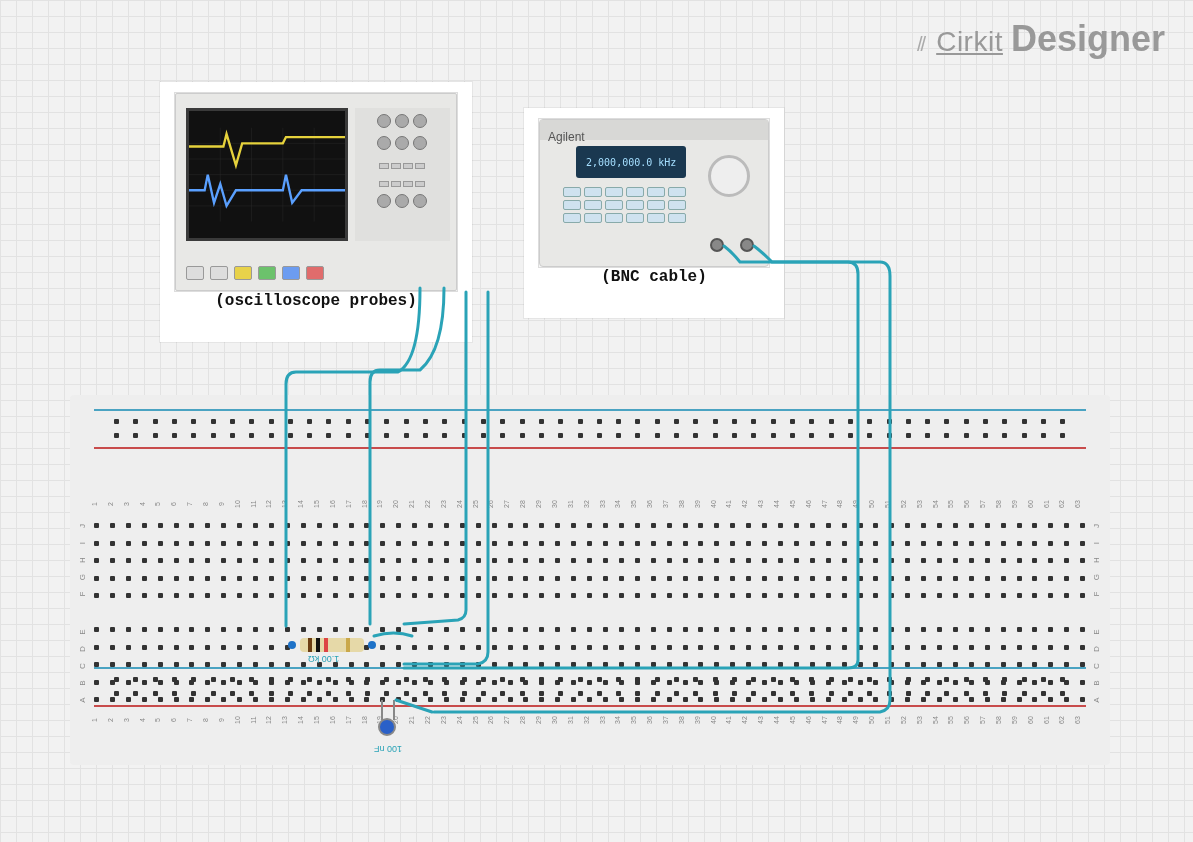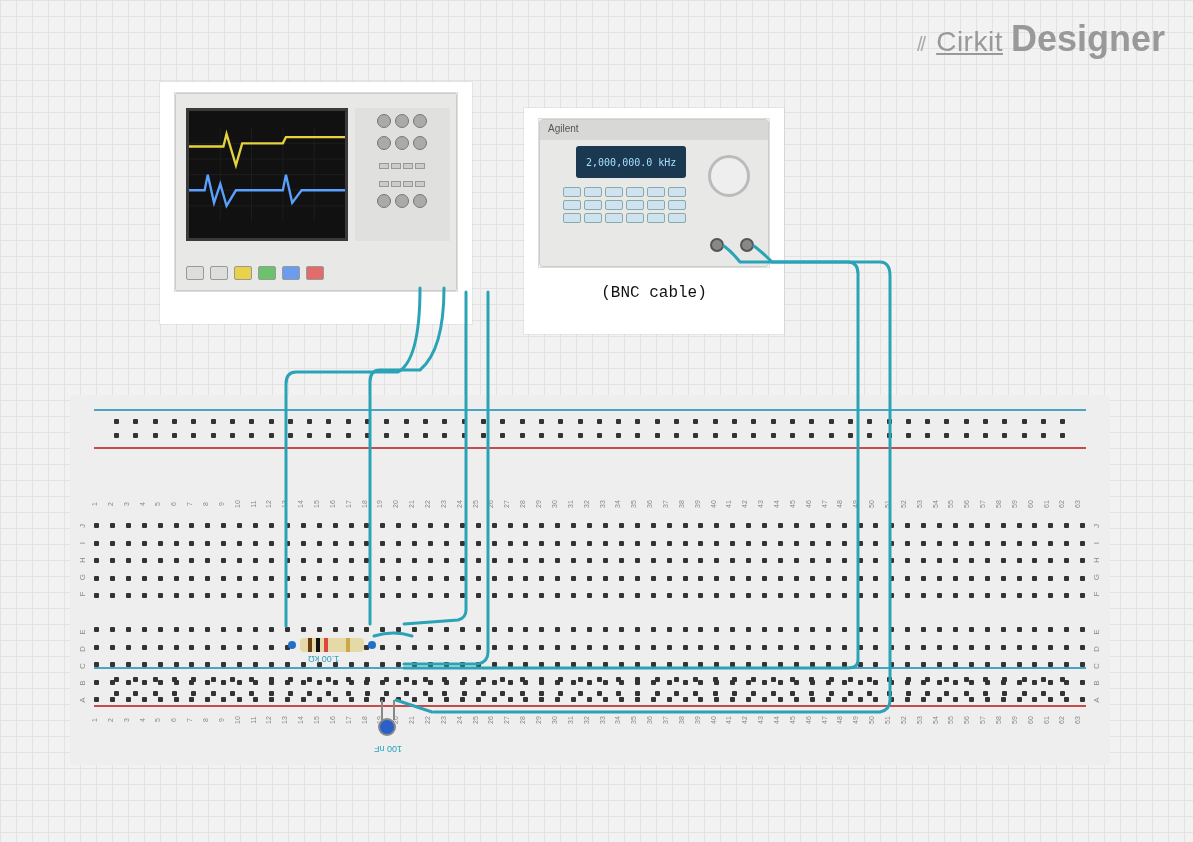"Agilent" .fg-brand { font-size: 10px -> 12px; top: 3px -> 10px }
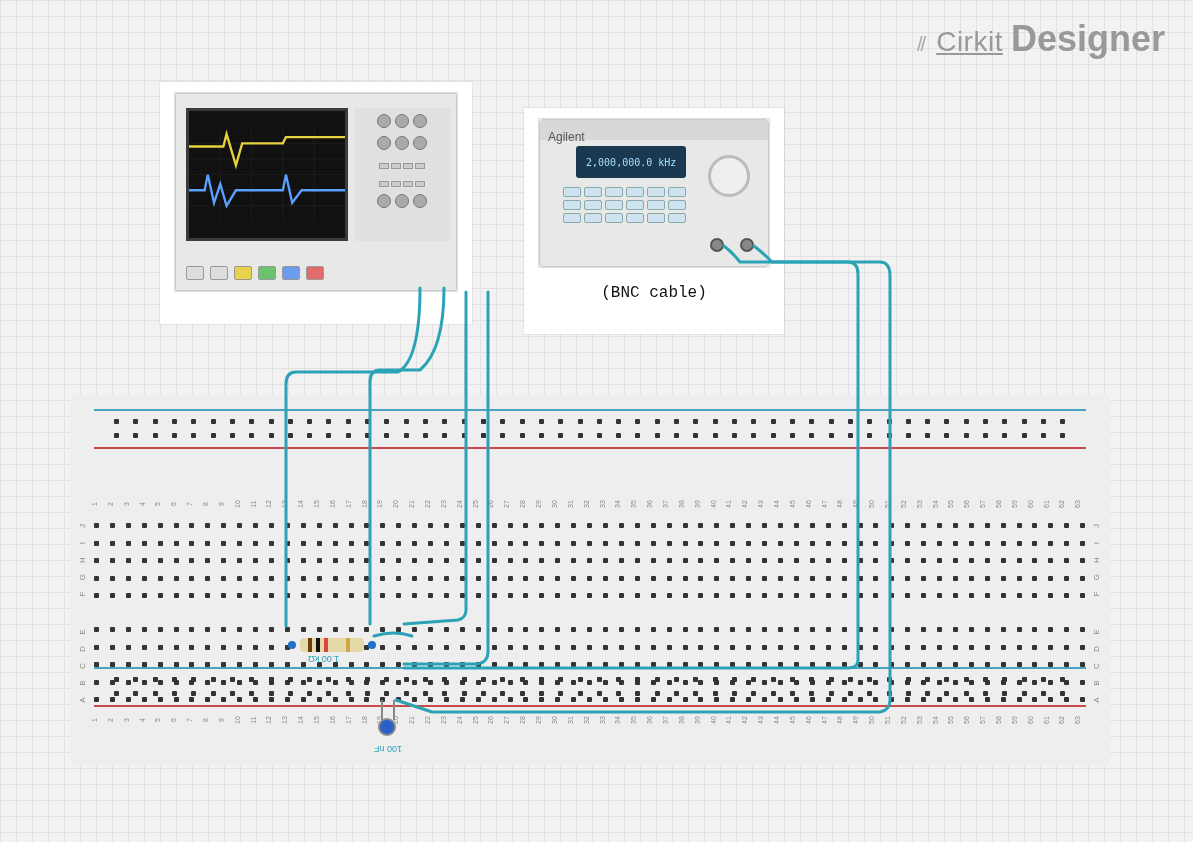"(BNC cable)" .inst-caption { font-weight: normal -> bold; margin-top: 16px -> 0 }
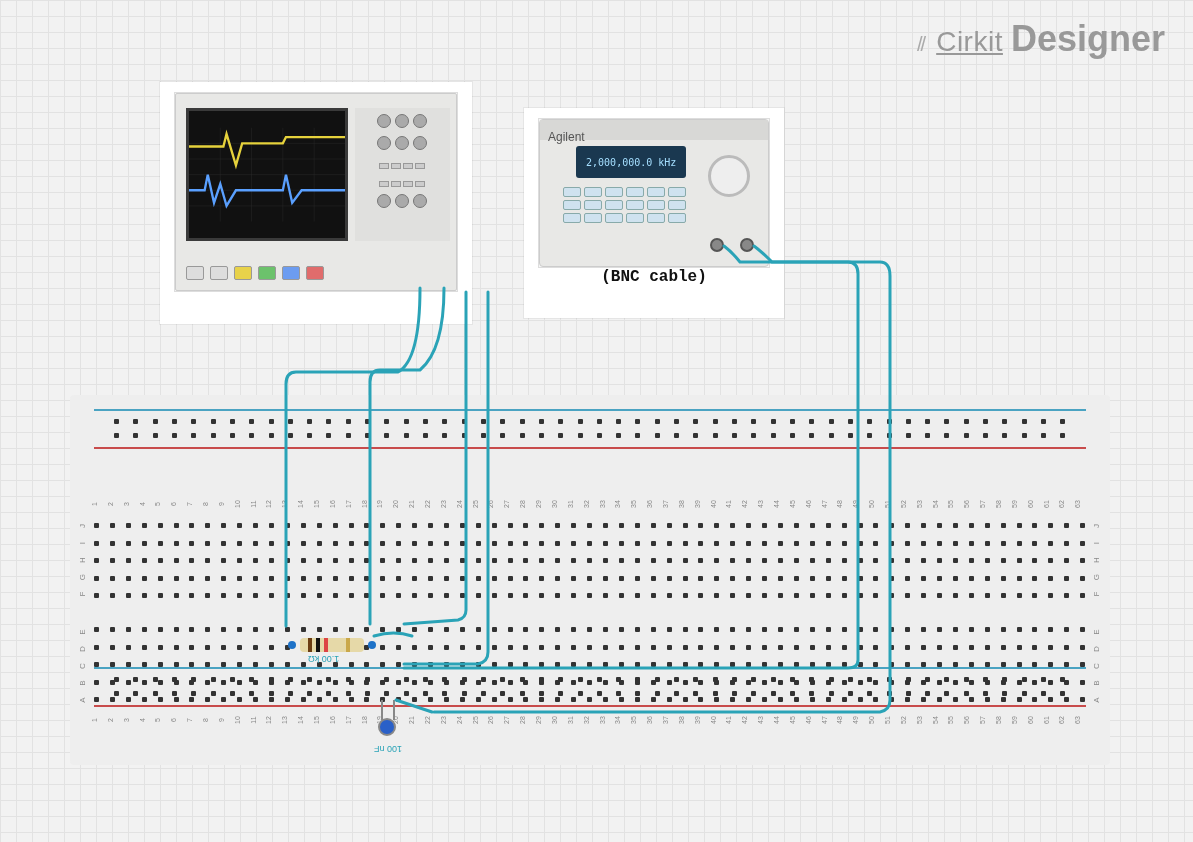"(oscilloscope probes)" div.inst-caption { html: none -> <div>(oscilloscope probes)</div> }
